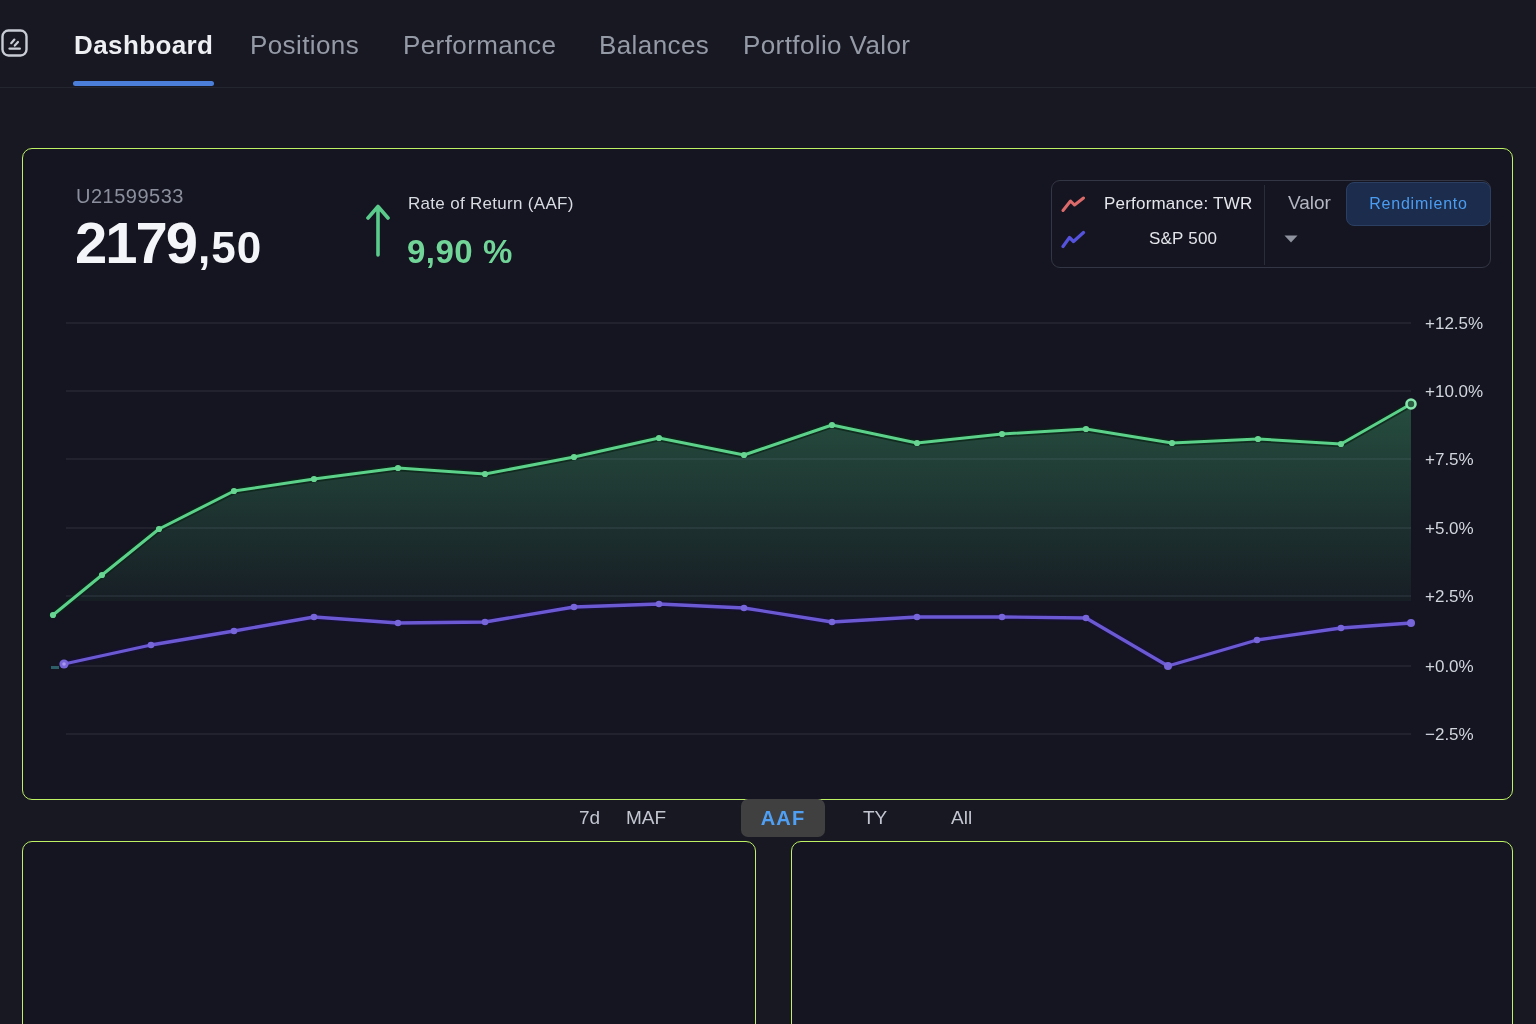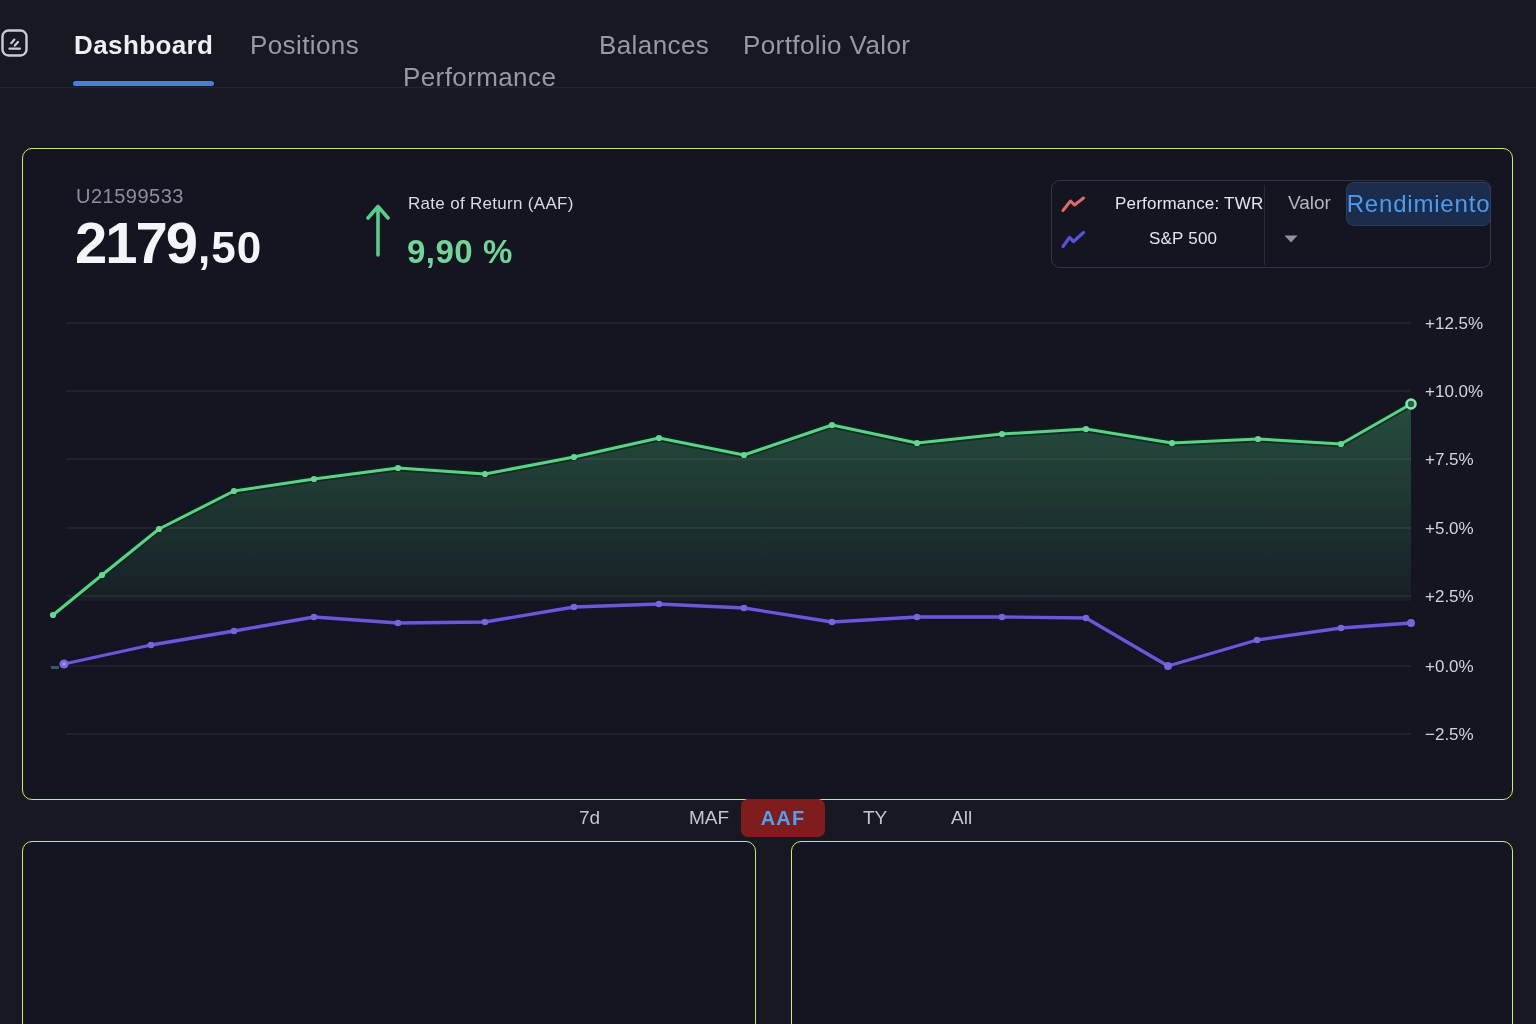"Performance" div.tab { margin-top: 32px -> none }
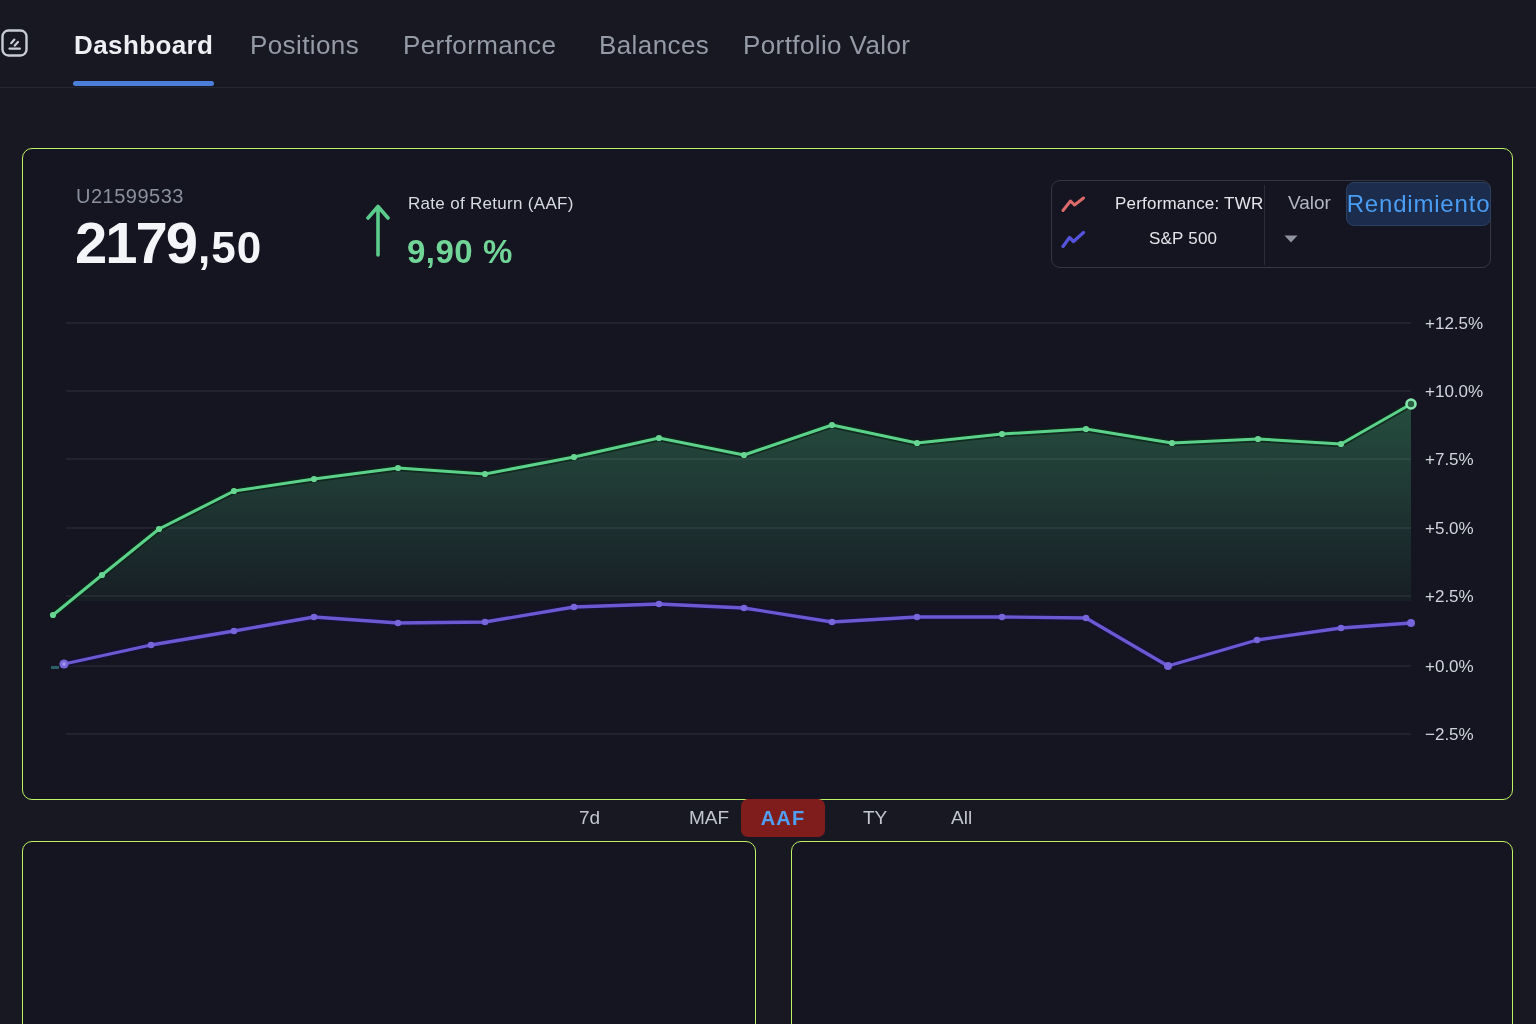"Performance: TWR" .legtext { margin-left: 29px -> 18px }
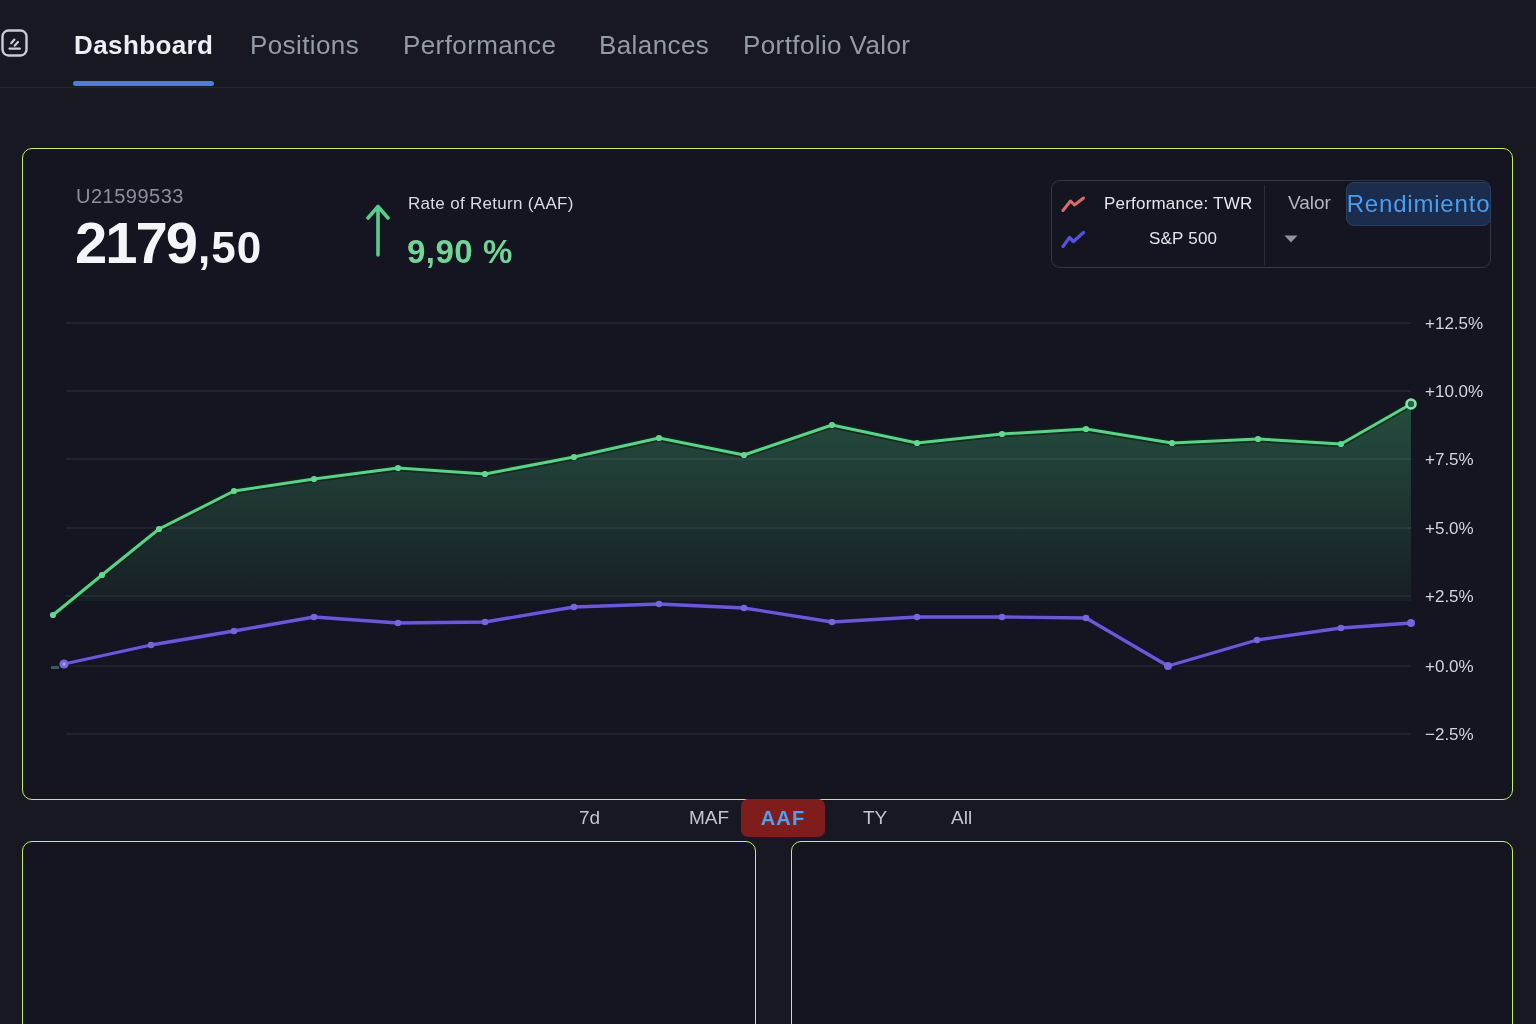"Rendimiento" #rendi { font-size: 24px -> 16px }
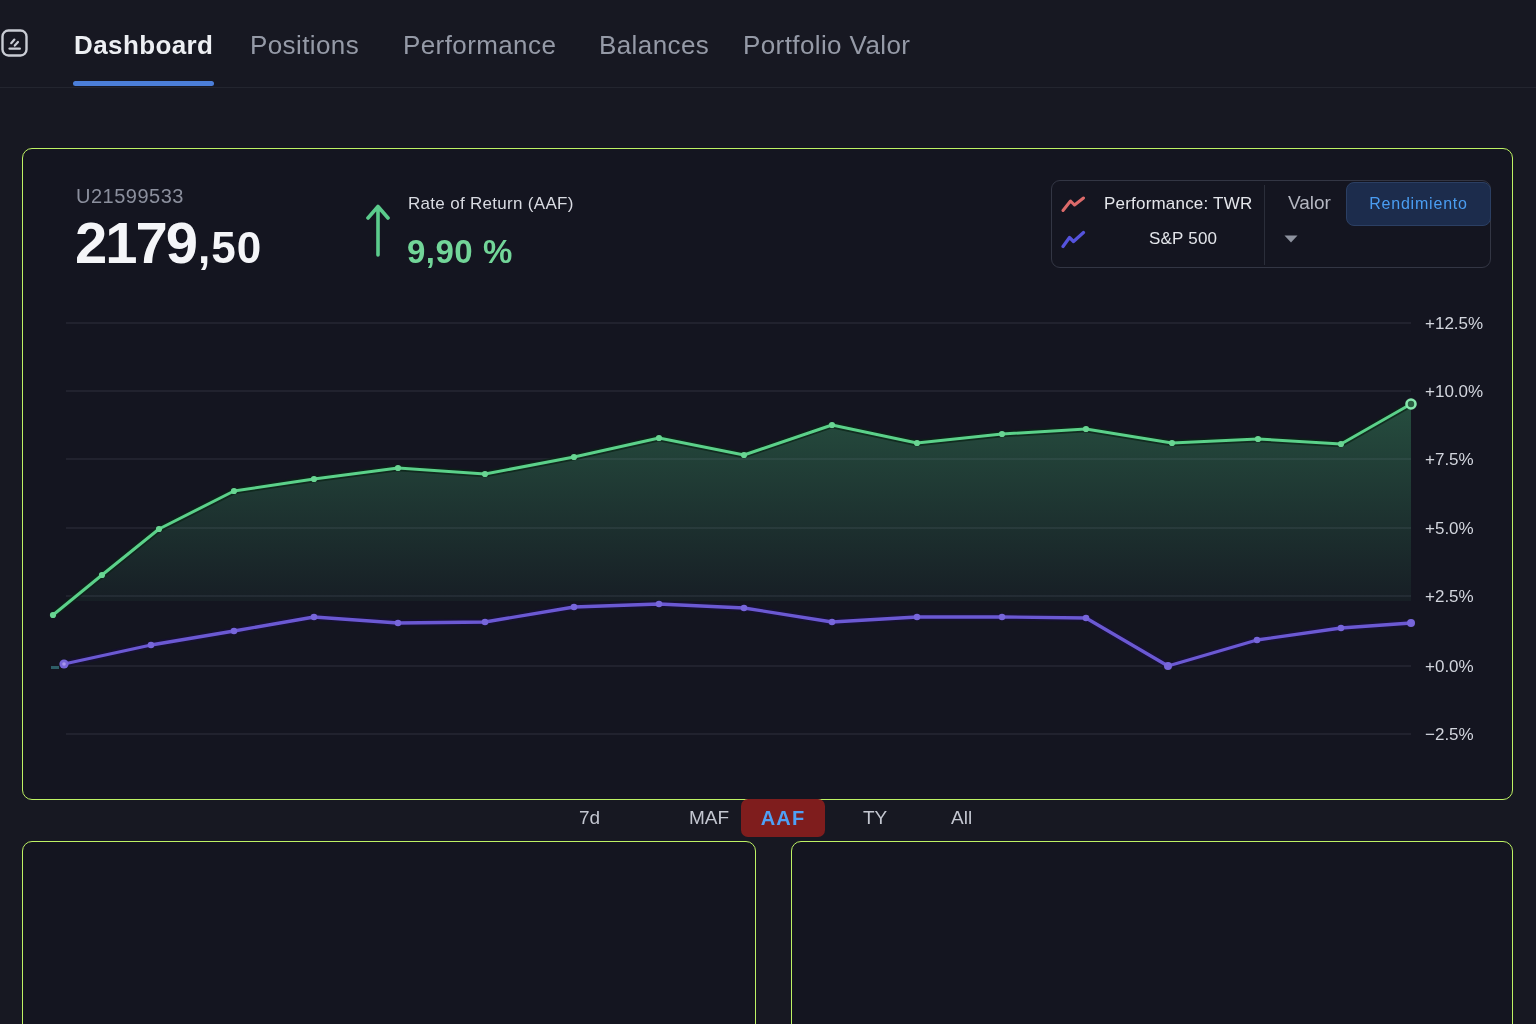"MAF" div.tb { left: 666px -> 603px }
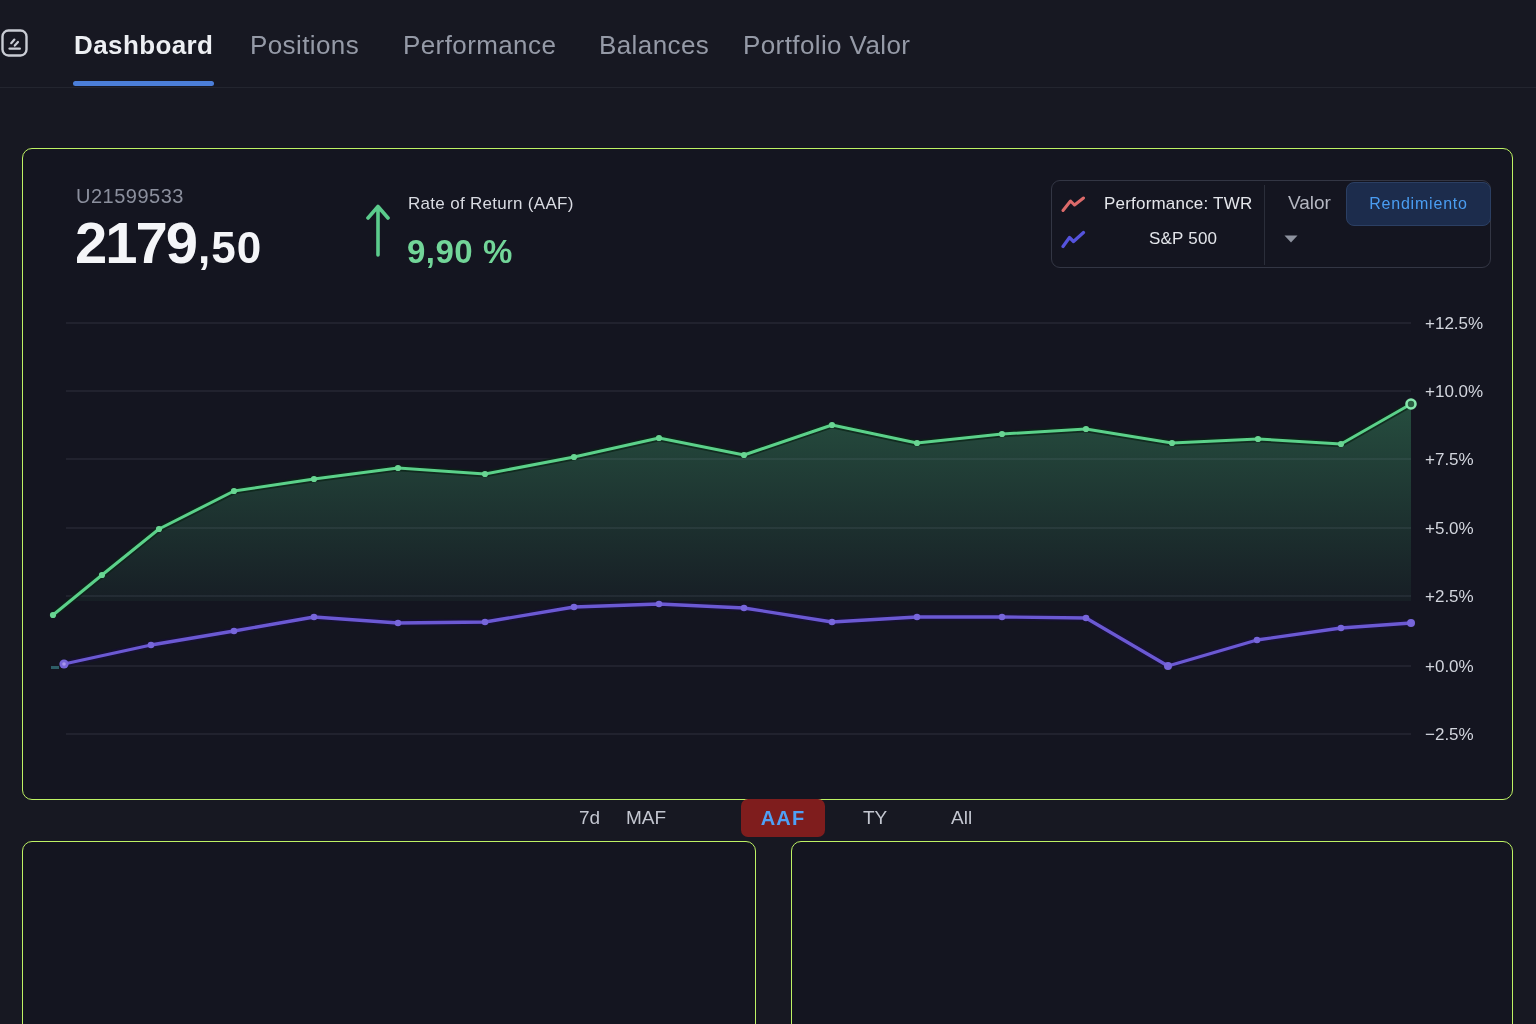"AAF" #aaf { background: #7f1d1d -> #404040 }
